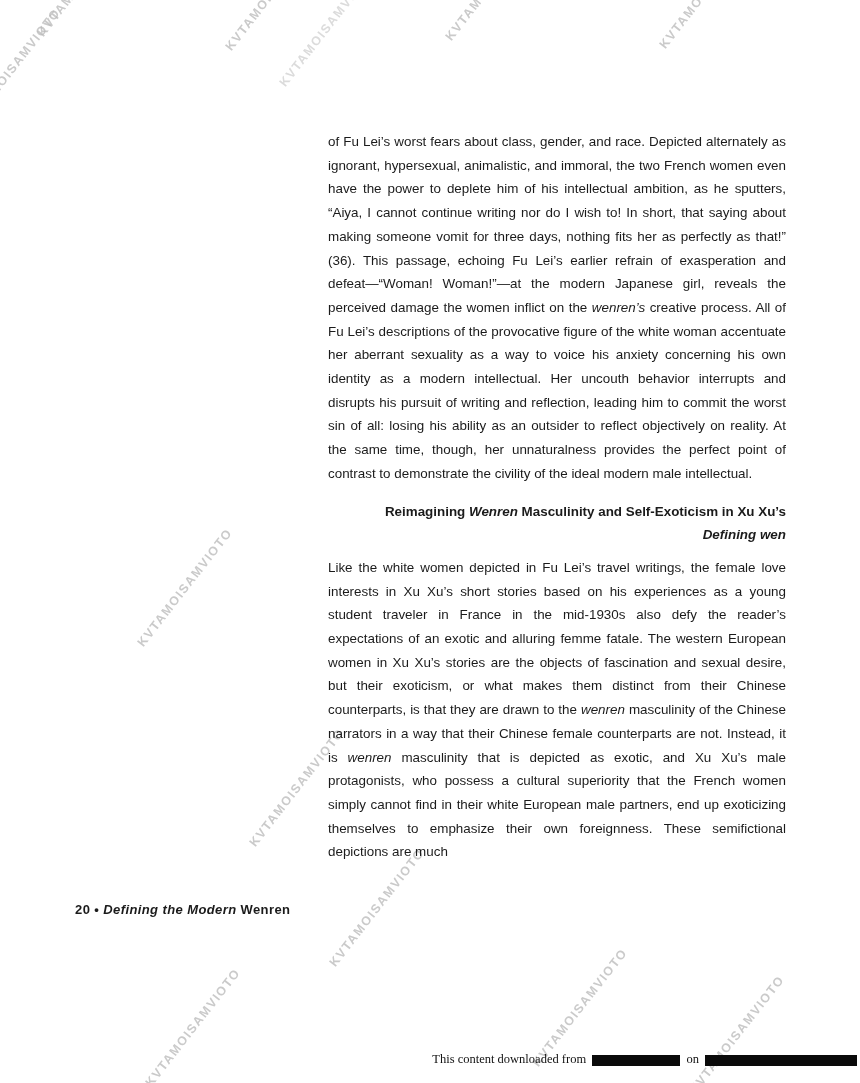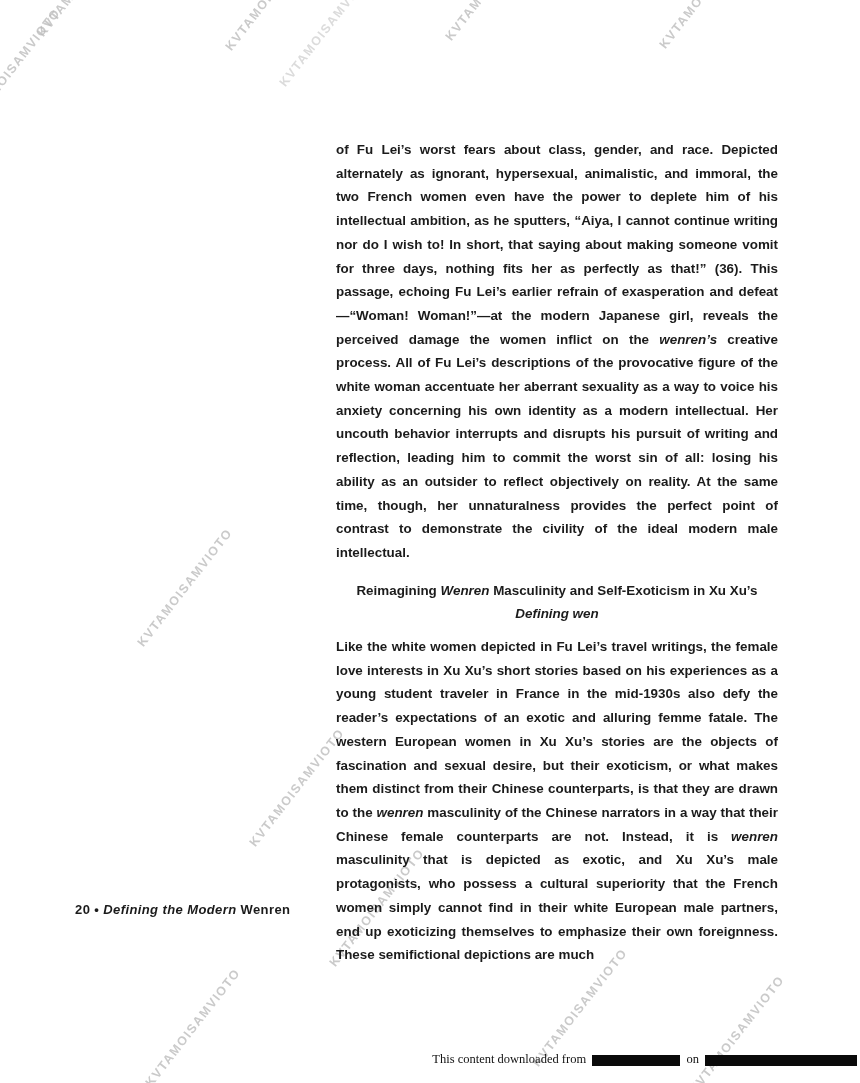"of Fu Lei’s worst fears" .text-block p { font-weight: bold -> none; margin: 8px -> 0 }
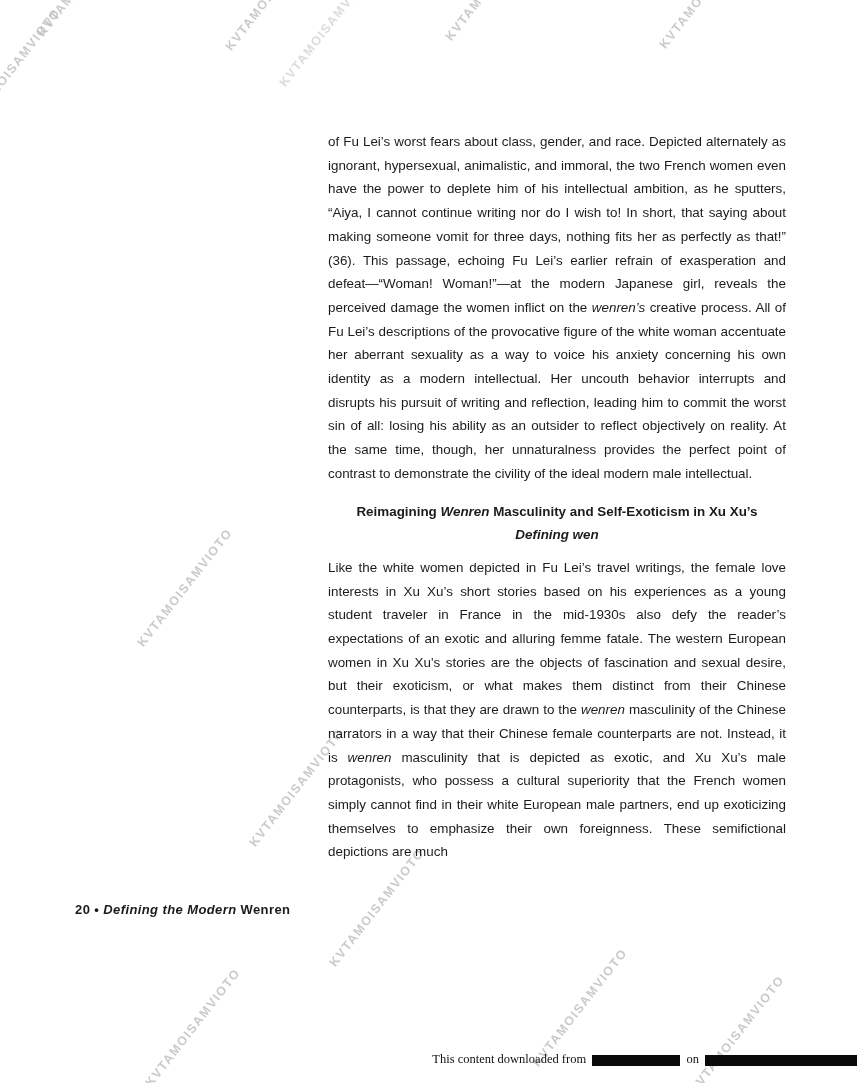"Reimagining Wenren Masculinity and" h2.section-heading { text-align: center -> right }
